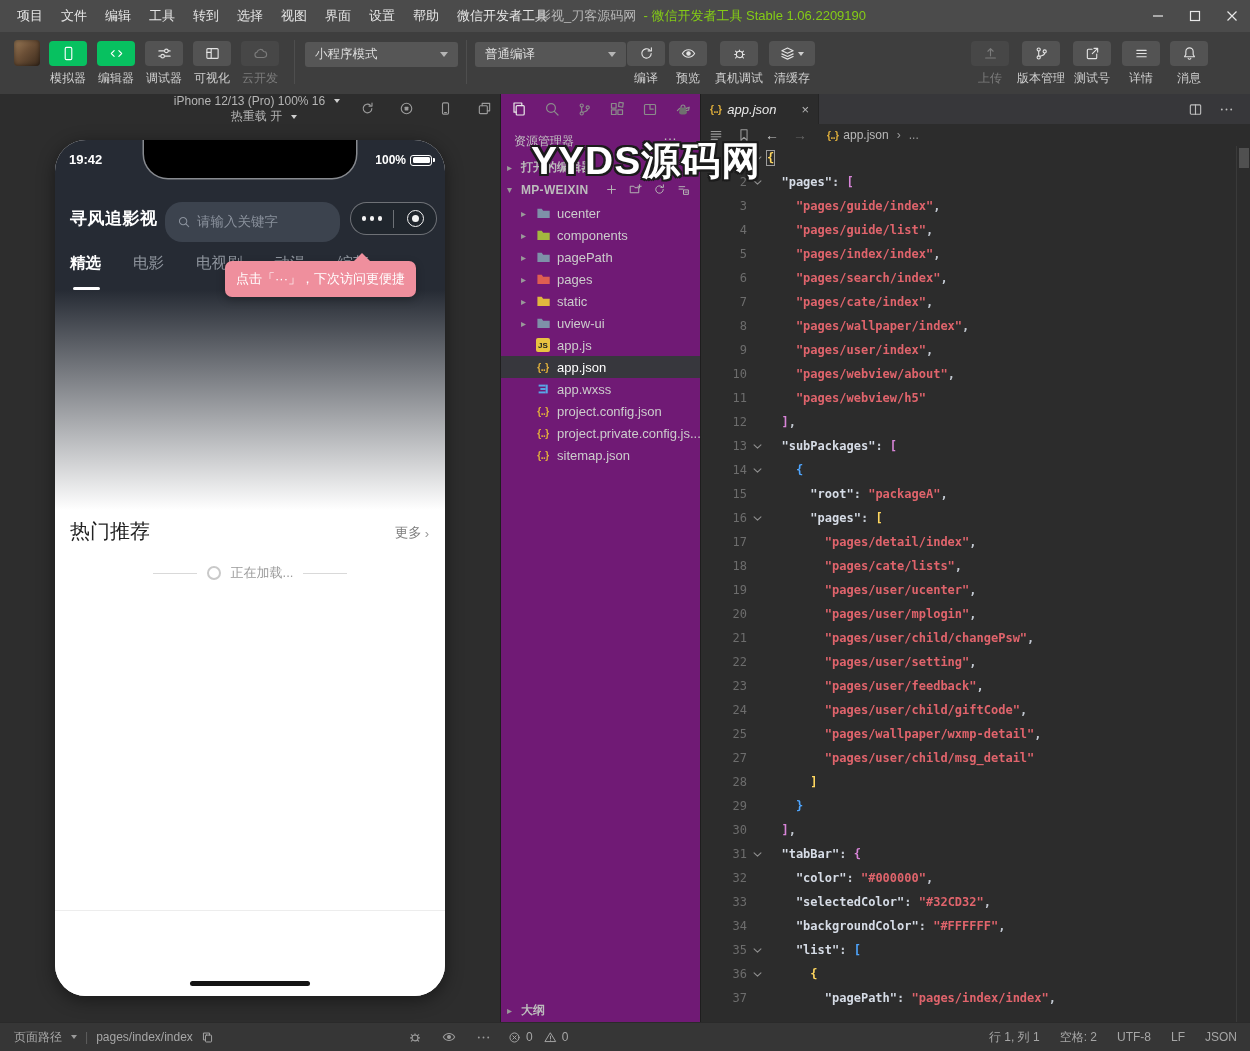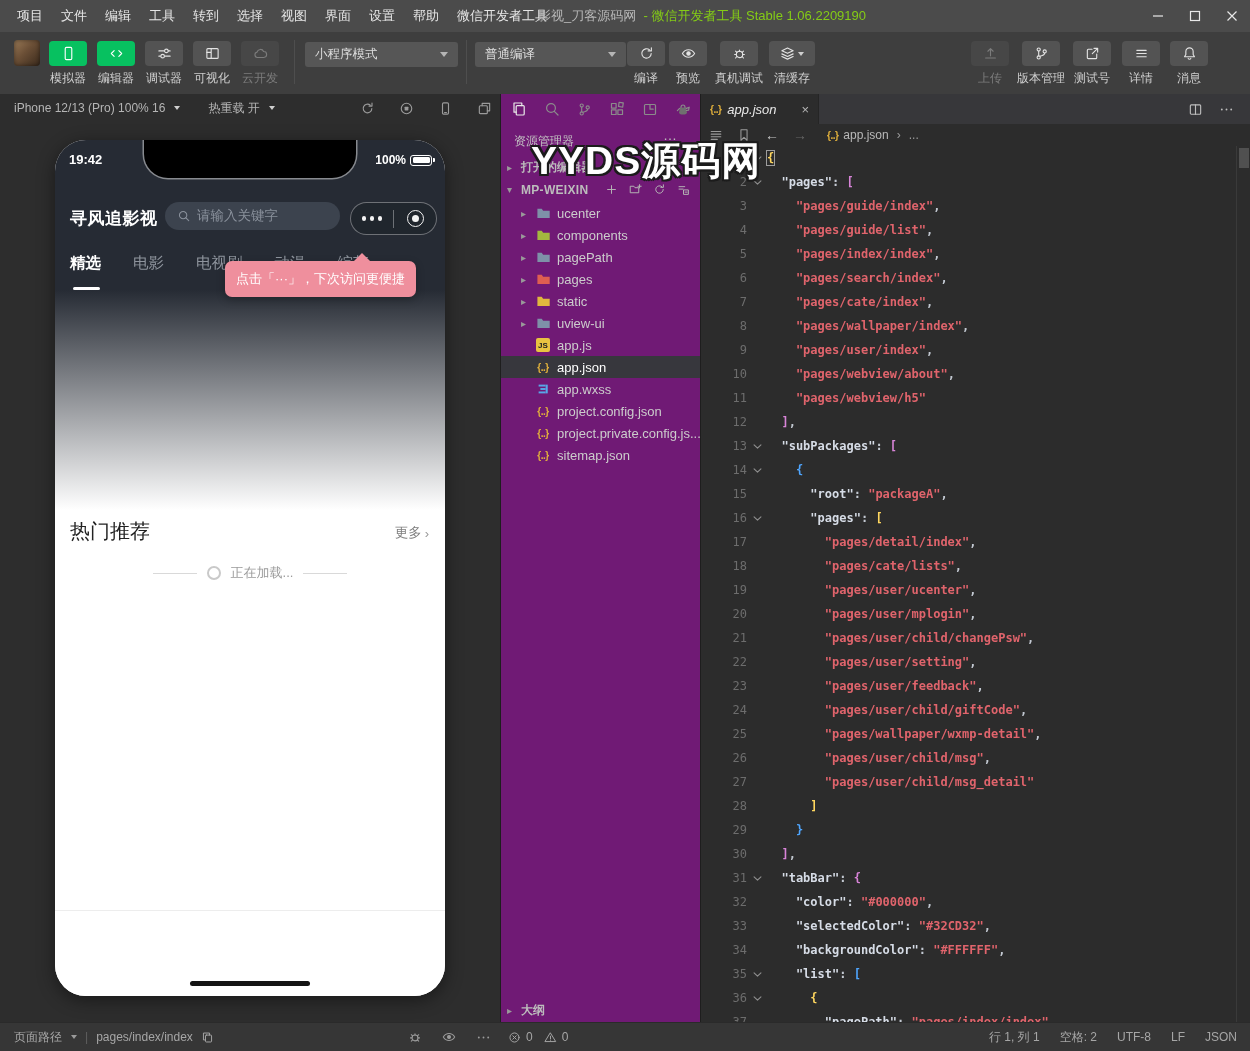"iPhone 12/13 (Pro) 100% 16" .sim-toolbar { flex-direction: none -> column }
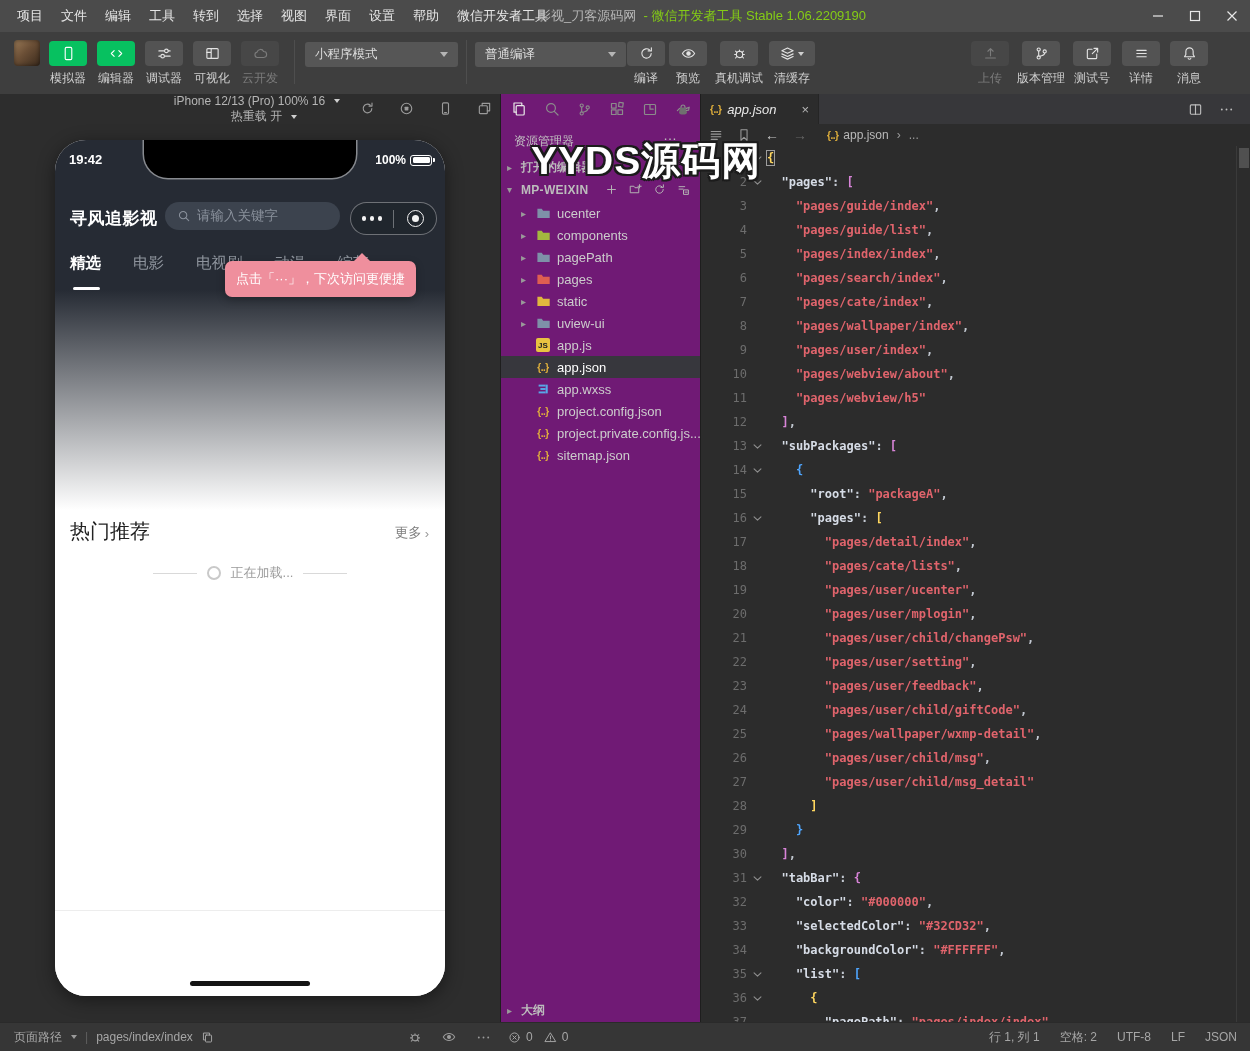"请输入关键字" .p-search { height: 28px -> 40px }
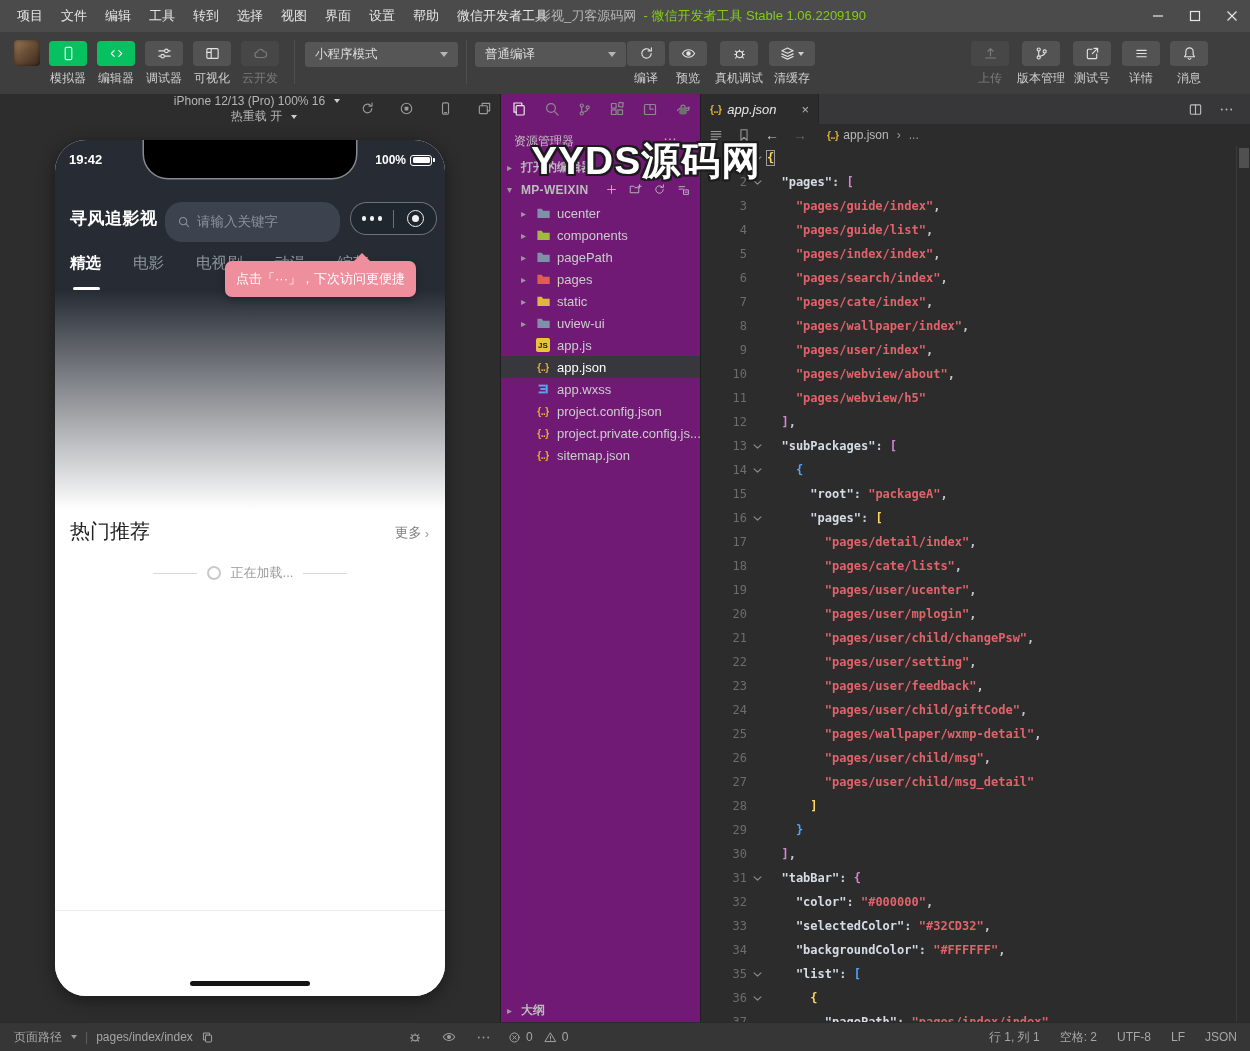"26" div.cline { html: <div><span>26</span><span></span><span><span> "pages/user/child/msg"</span><span>,</span></span></div> -> none }
